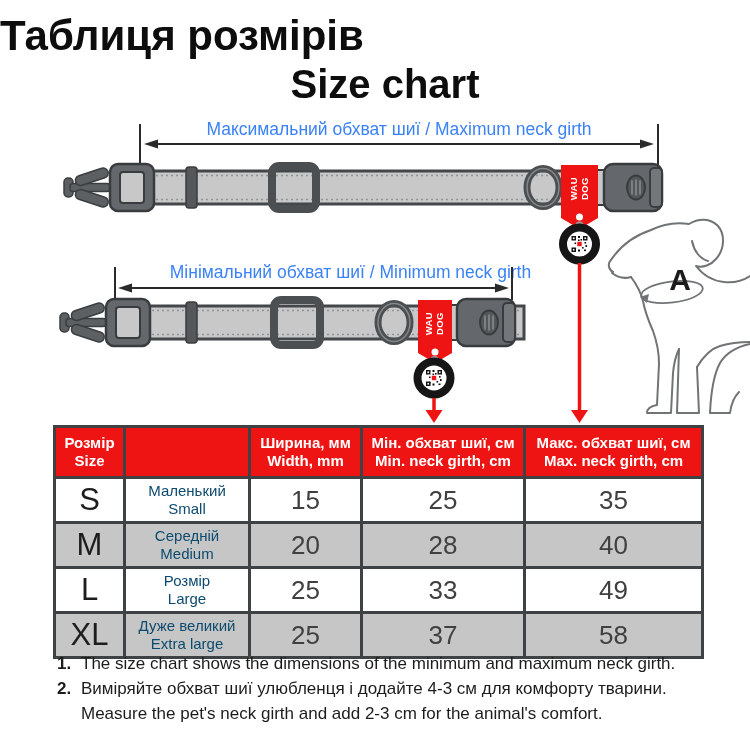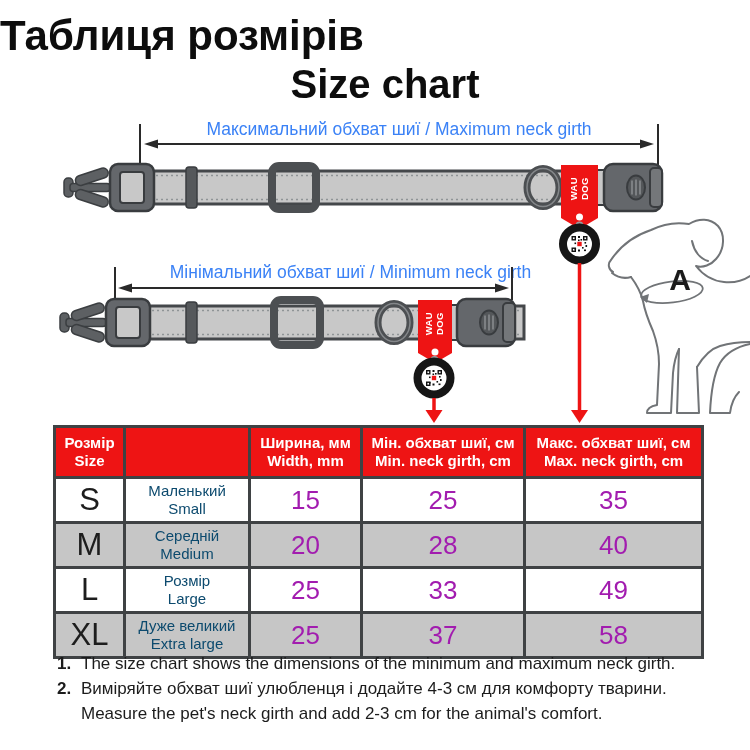"15" td.c-num { color: #a21caf -> #404040 }
